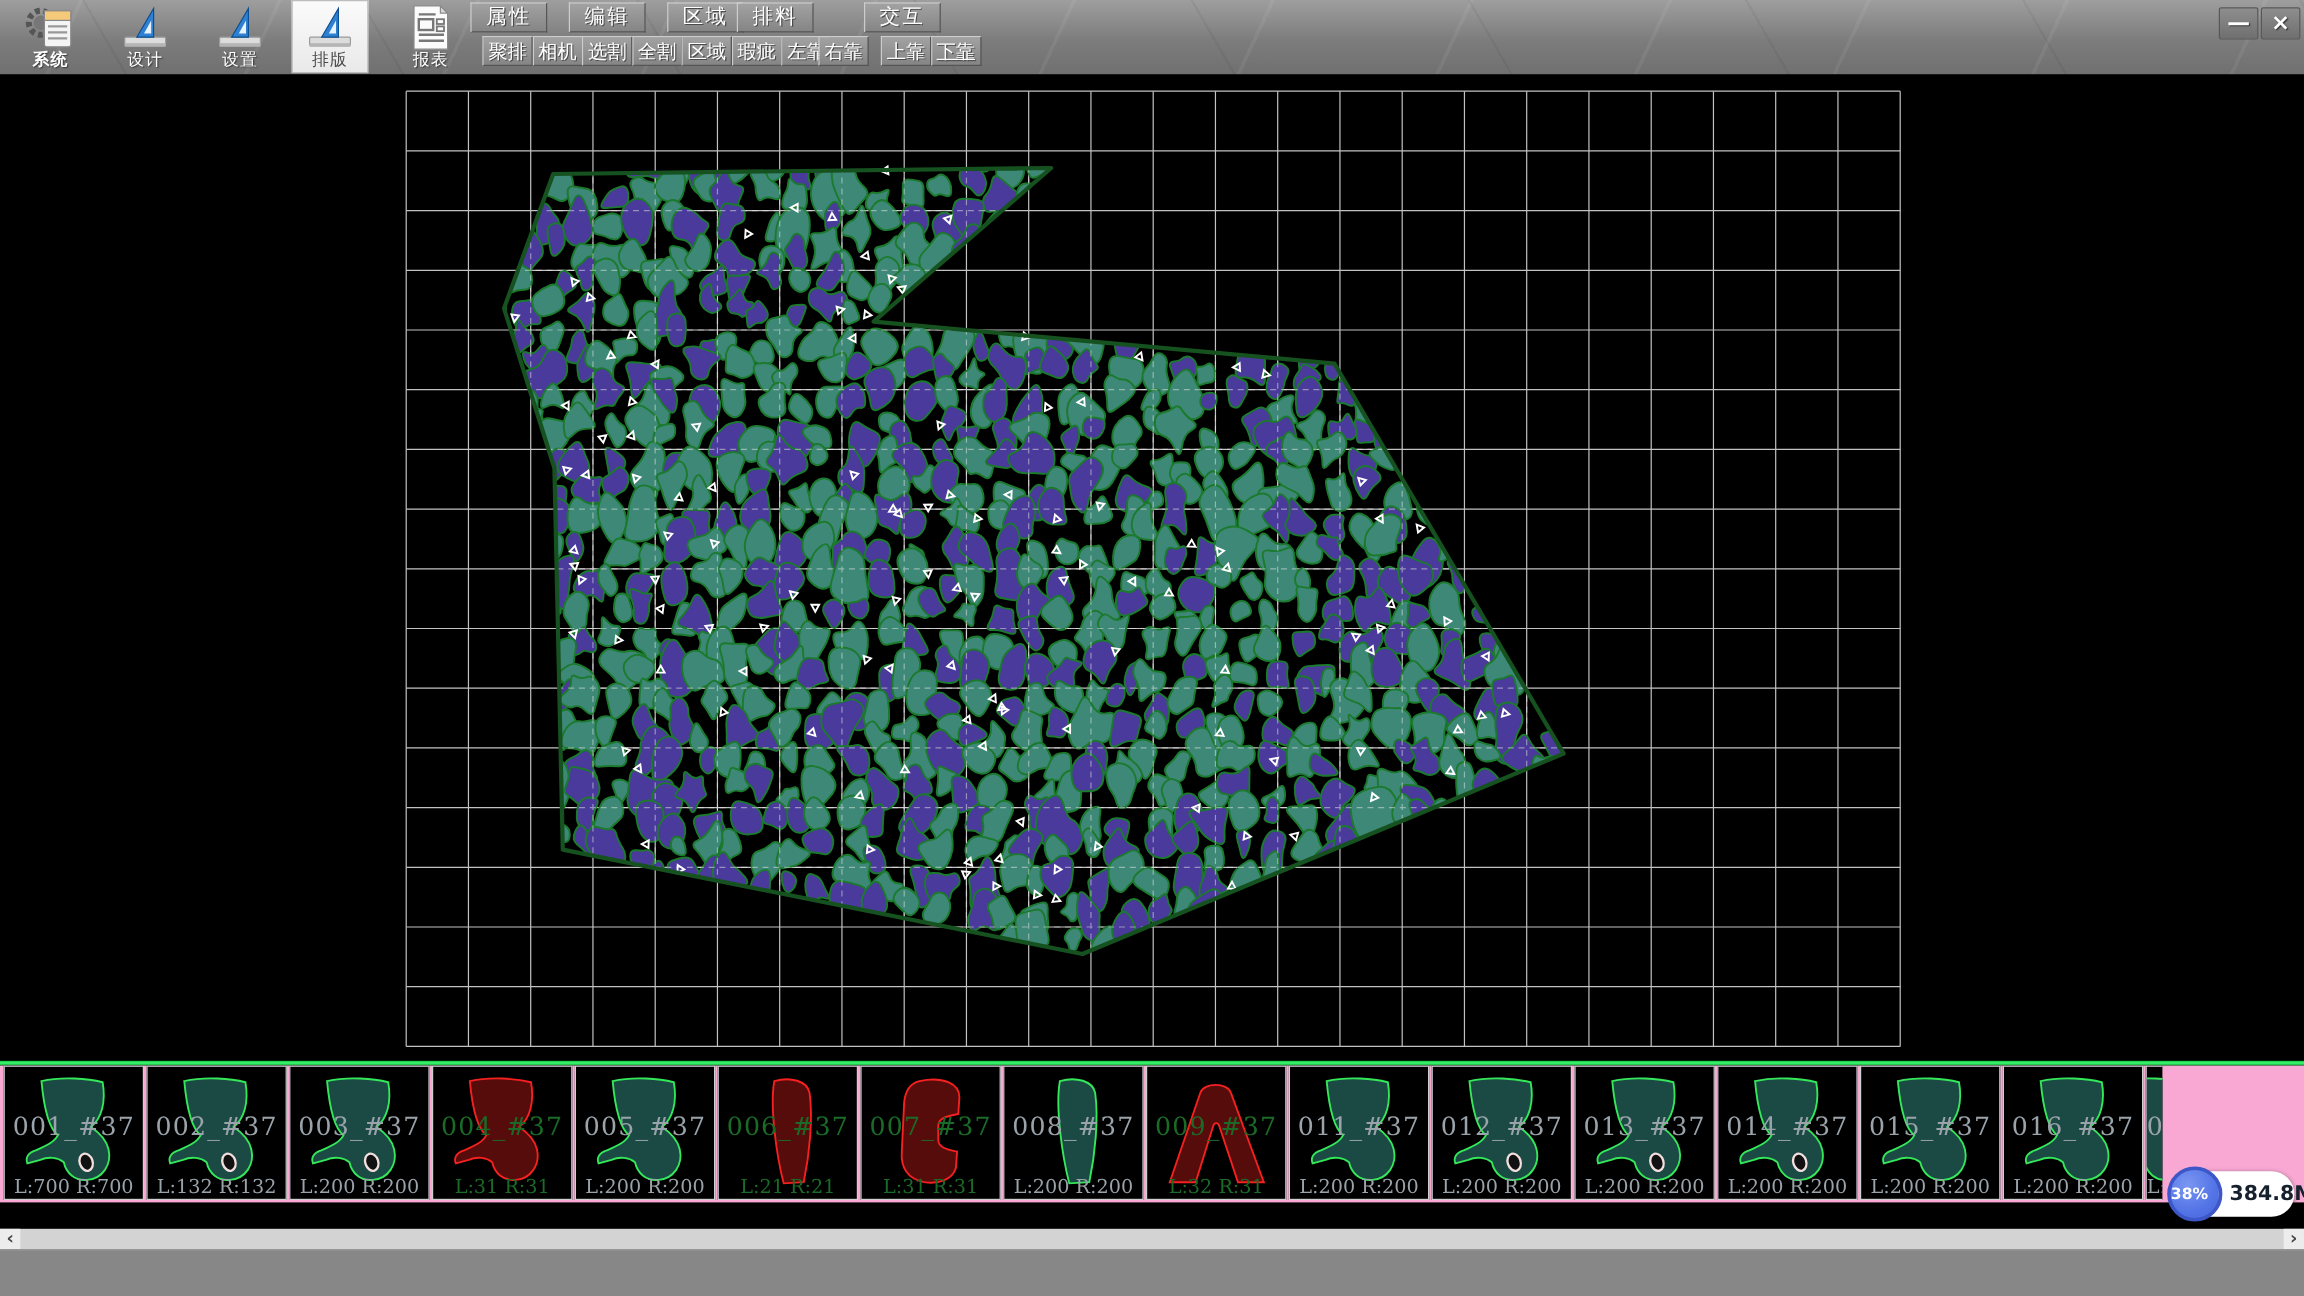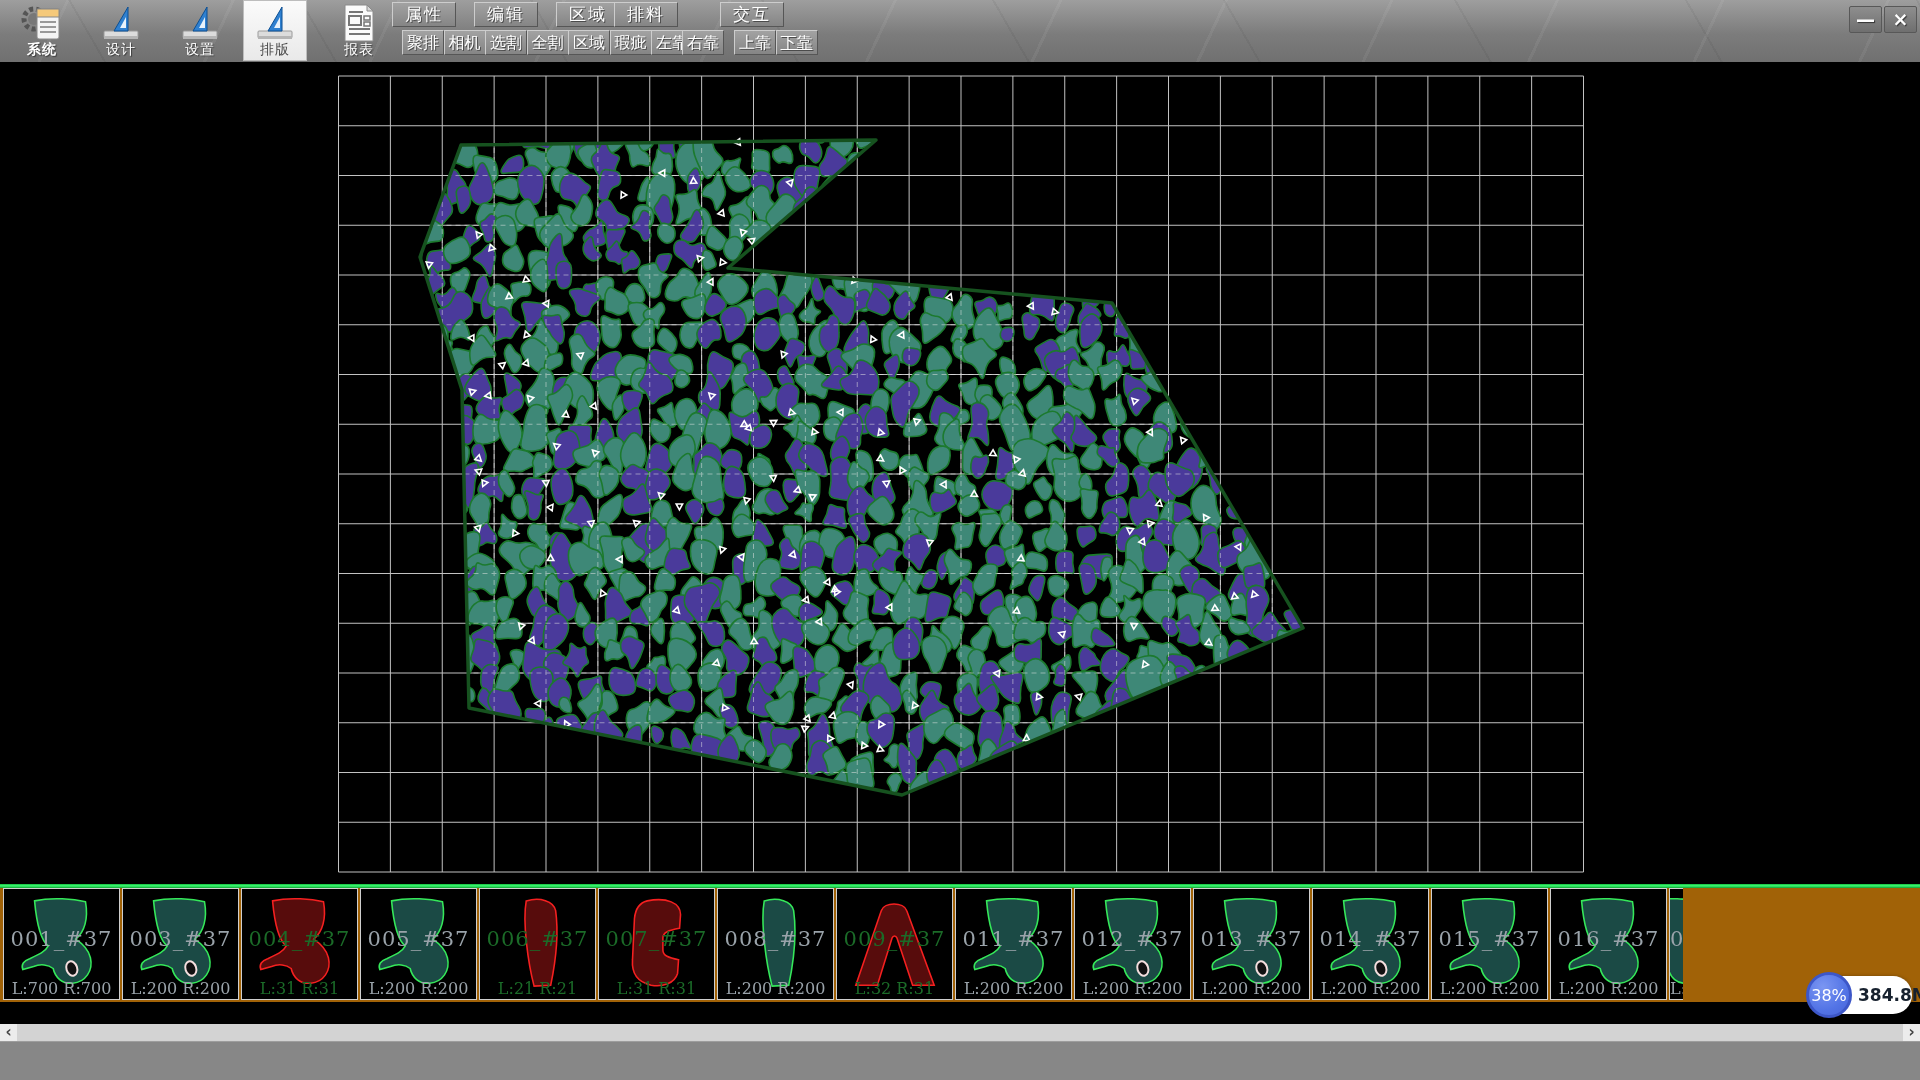"001_#37" #thumbstrip { background: #a16207 -> #f9a8d4 }
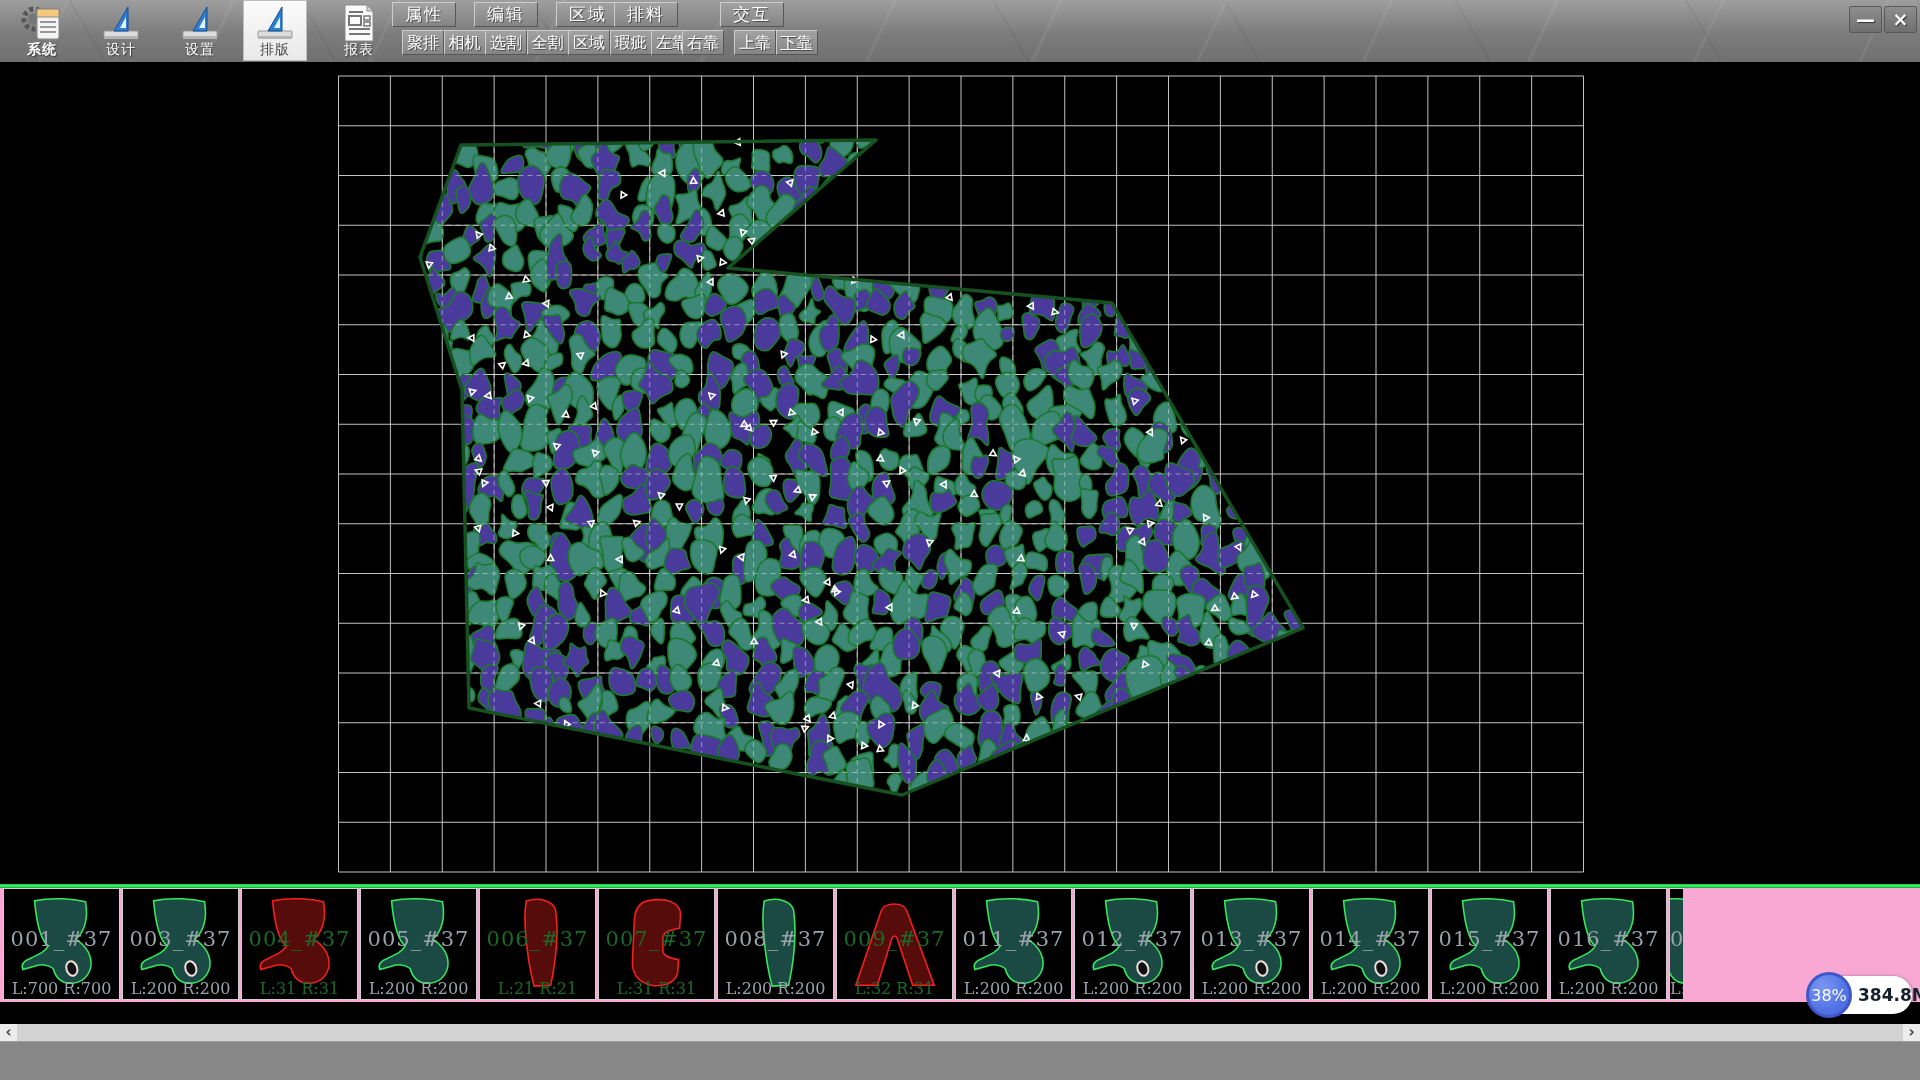"002_#37" div.thumb { html: none -> <div> <svg> <path></path> <ellipse></ellipse> </svg> <div>002_#37</div> <div>L:132 R:132</div> </div> }
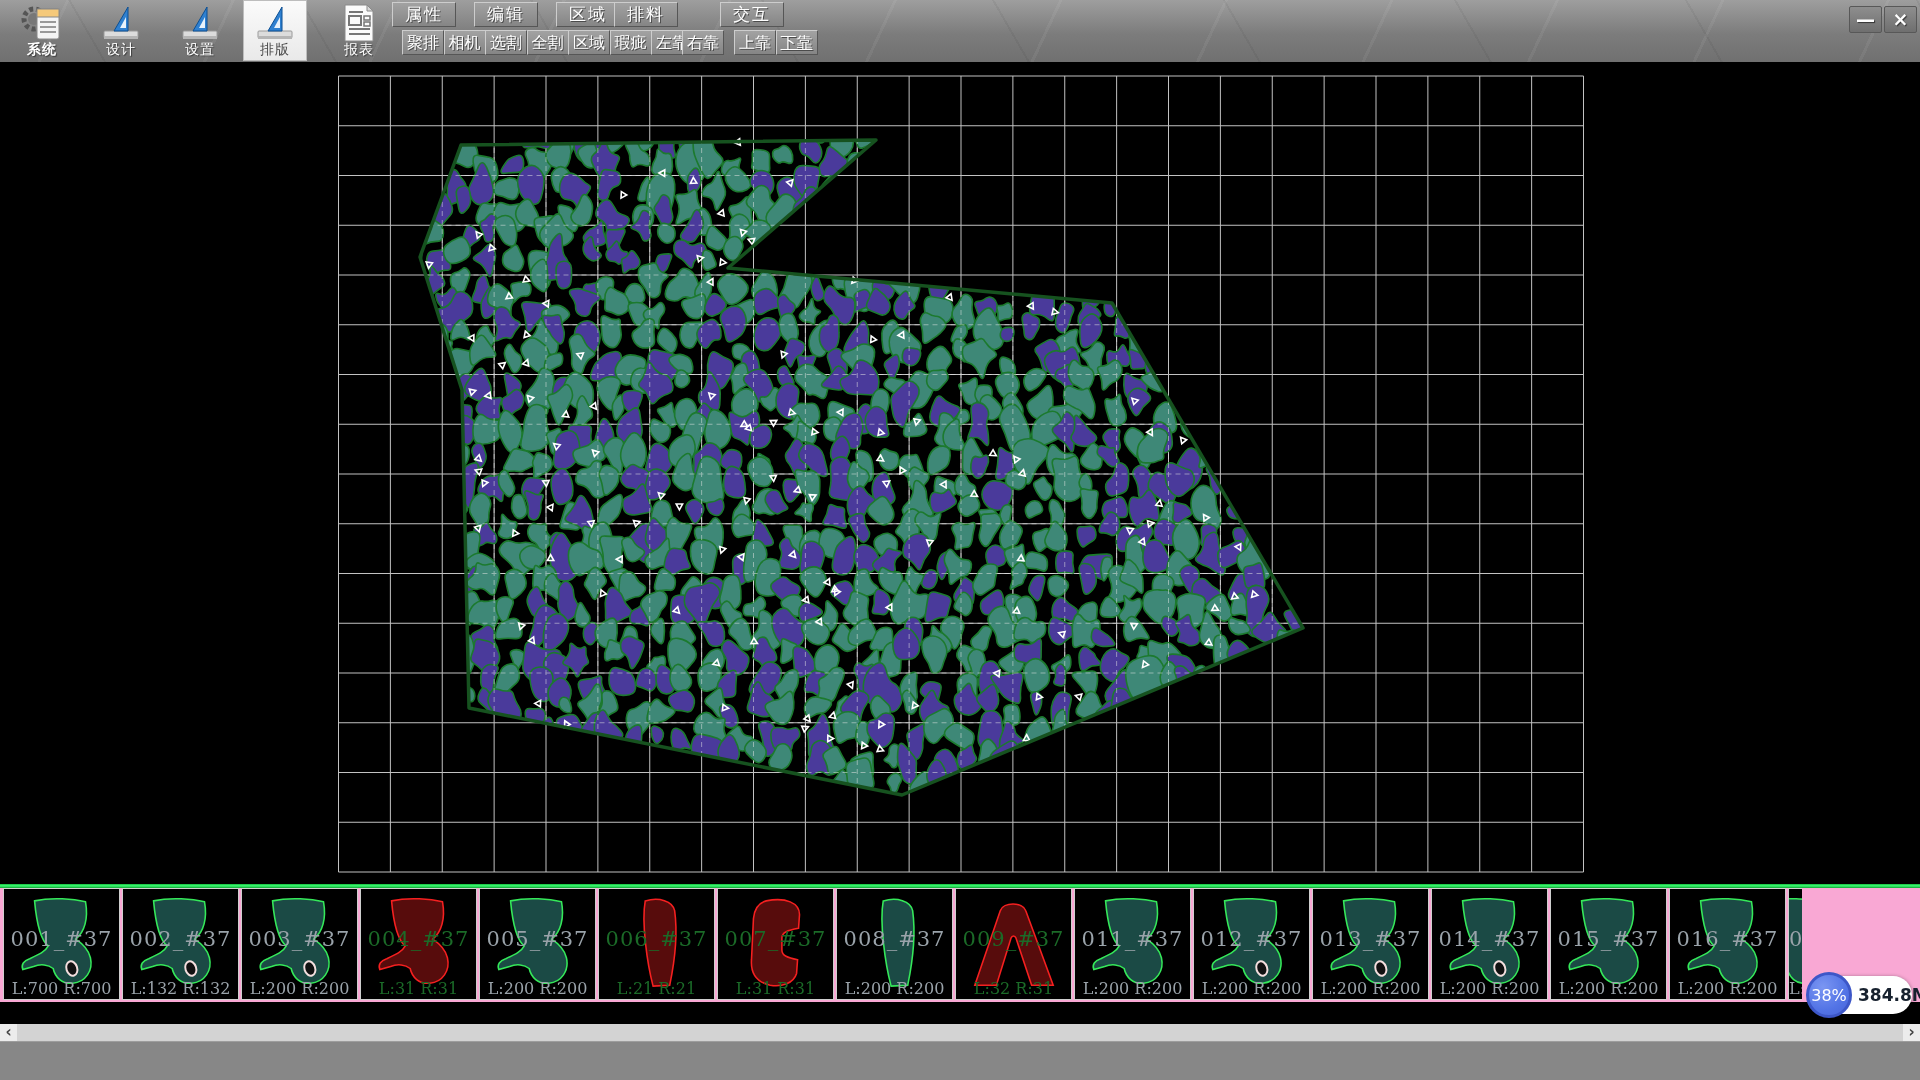"38%" #badge .circ { font-size: 16px -> 13px; font-weight: none -> bold; justify-content: center -> flex-start }
